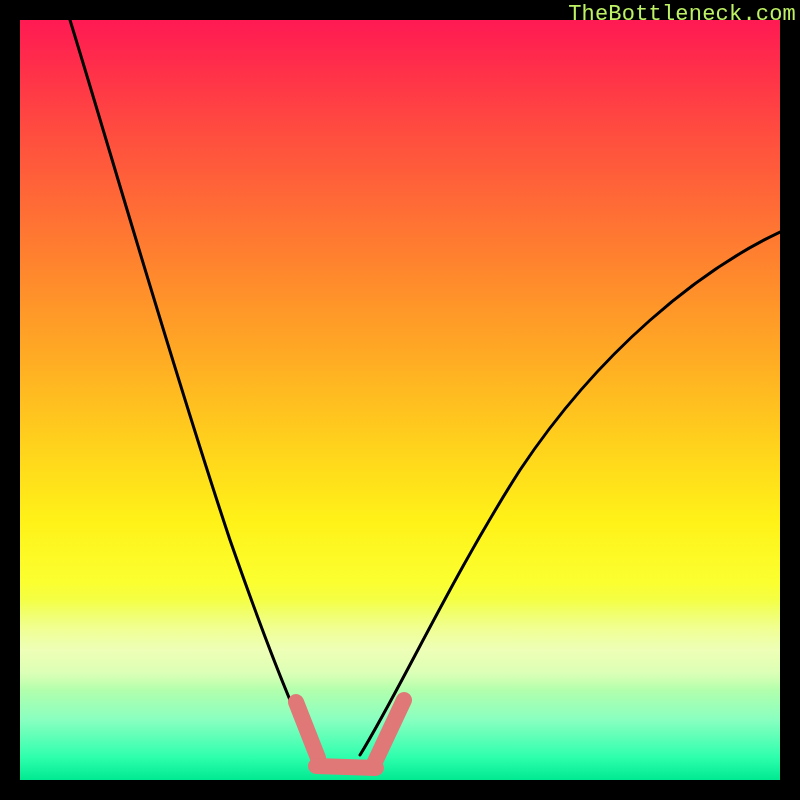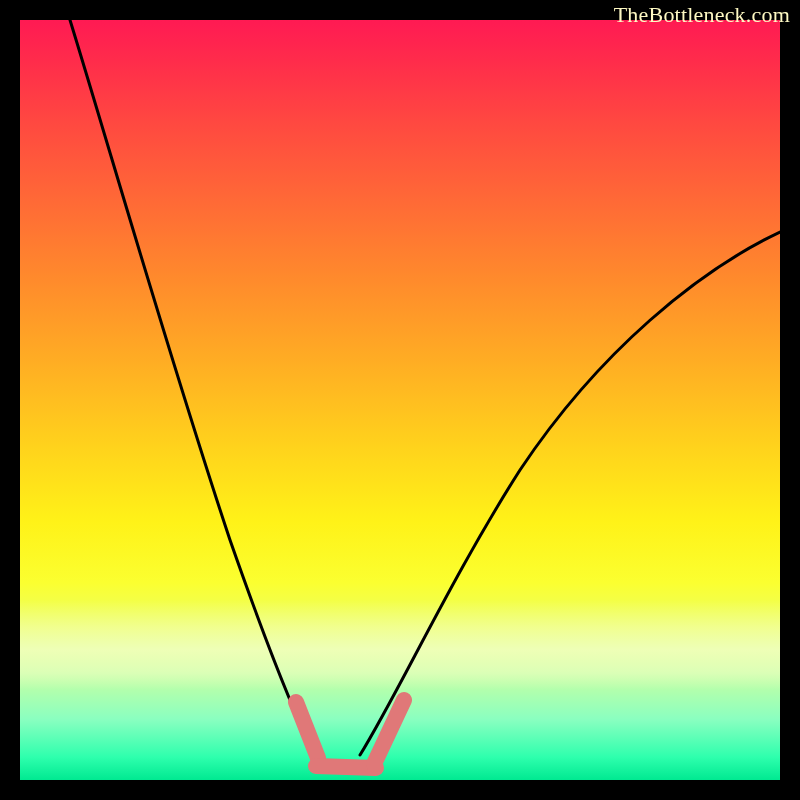"TheBottleneck.com" .watermark { color: #fef9c3 -> #bef264; font-family: Liberation Serif, serif -> Liberation Mono, monospace; right: 10px -> 4px }
